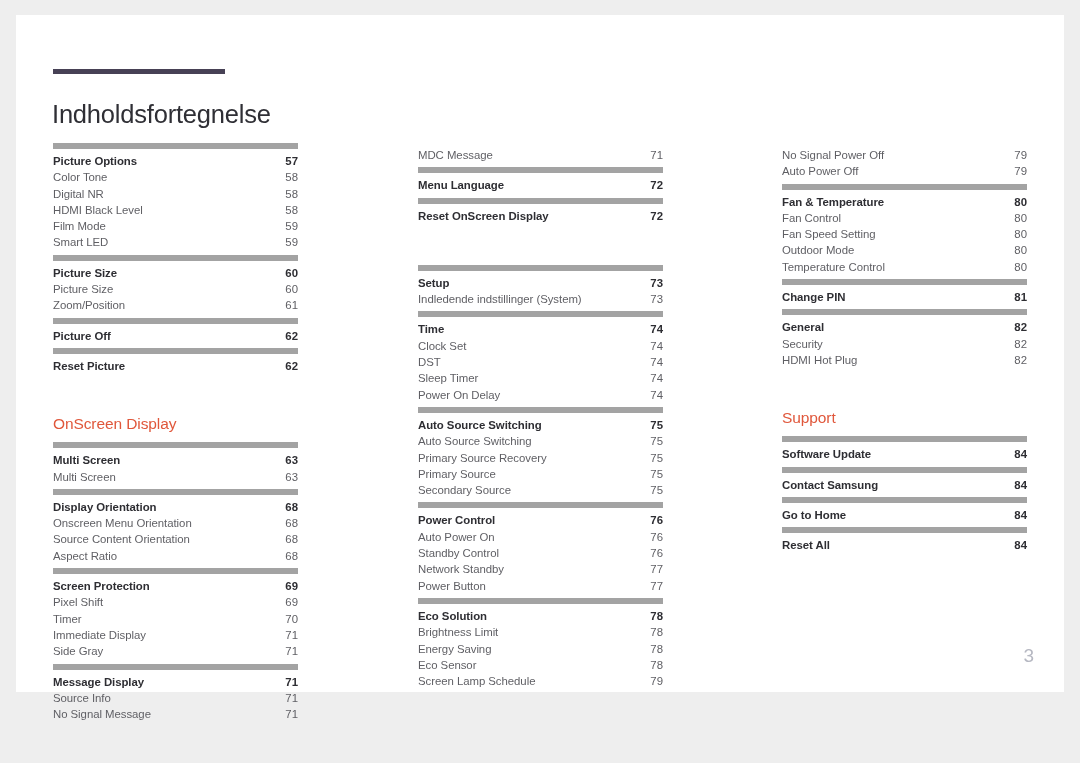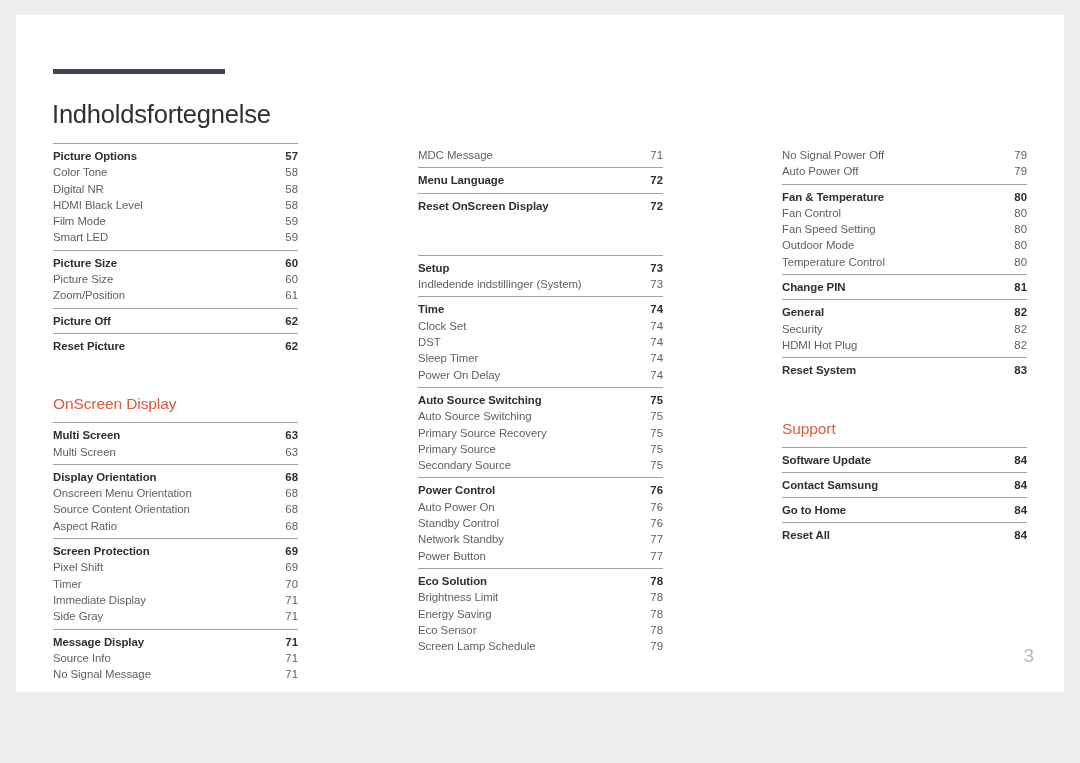"Picture Options" .toc-group { border-top: 1px solid #a3a3a3 -> 6px solid #a3a3a3 }
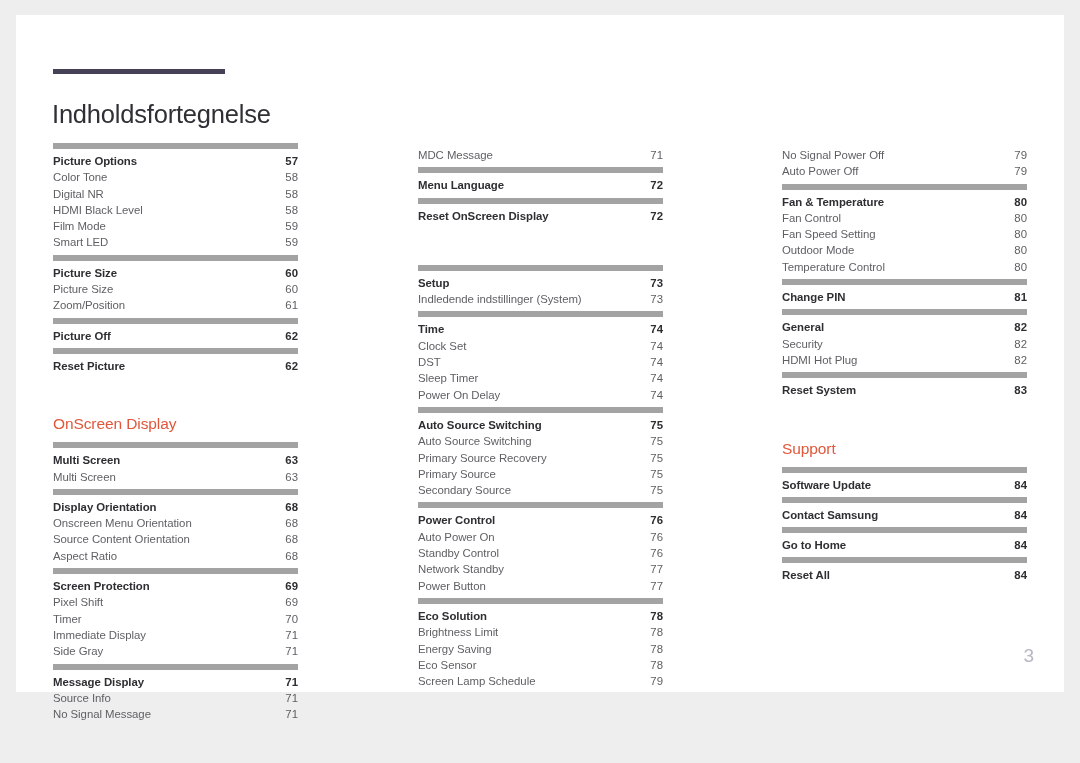"Reset System" div.toc-group { html: <div> <div> <span>Reset System</span> <span>83</span> </div> </div> -> none }
